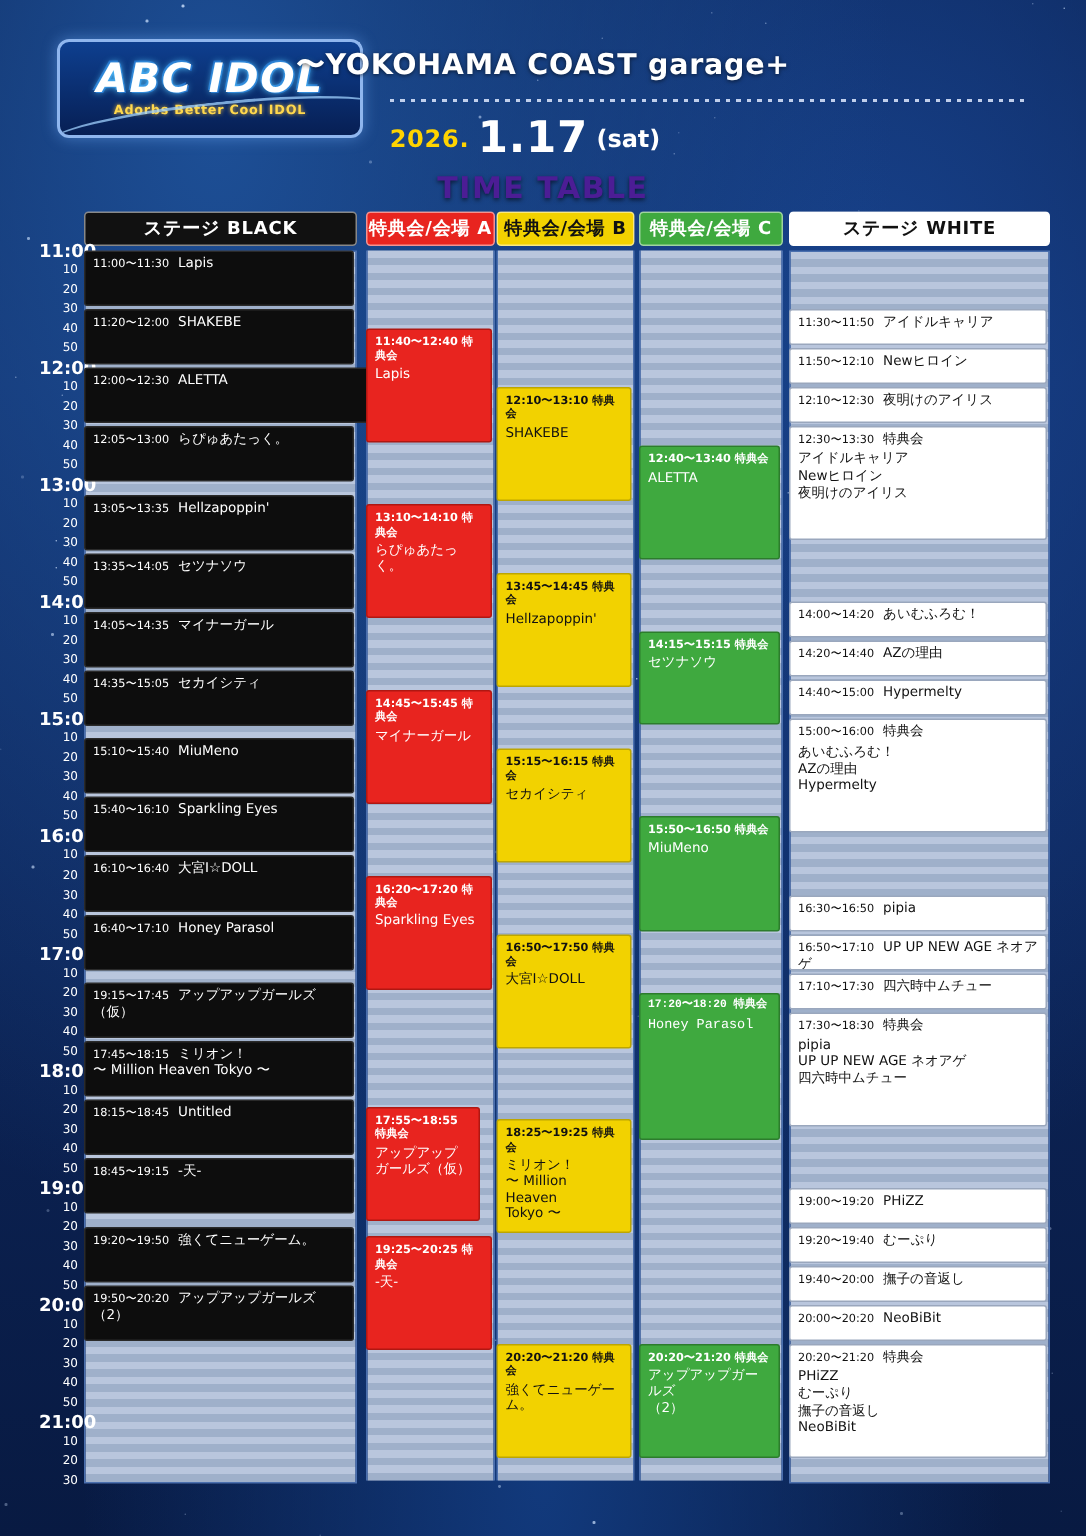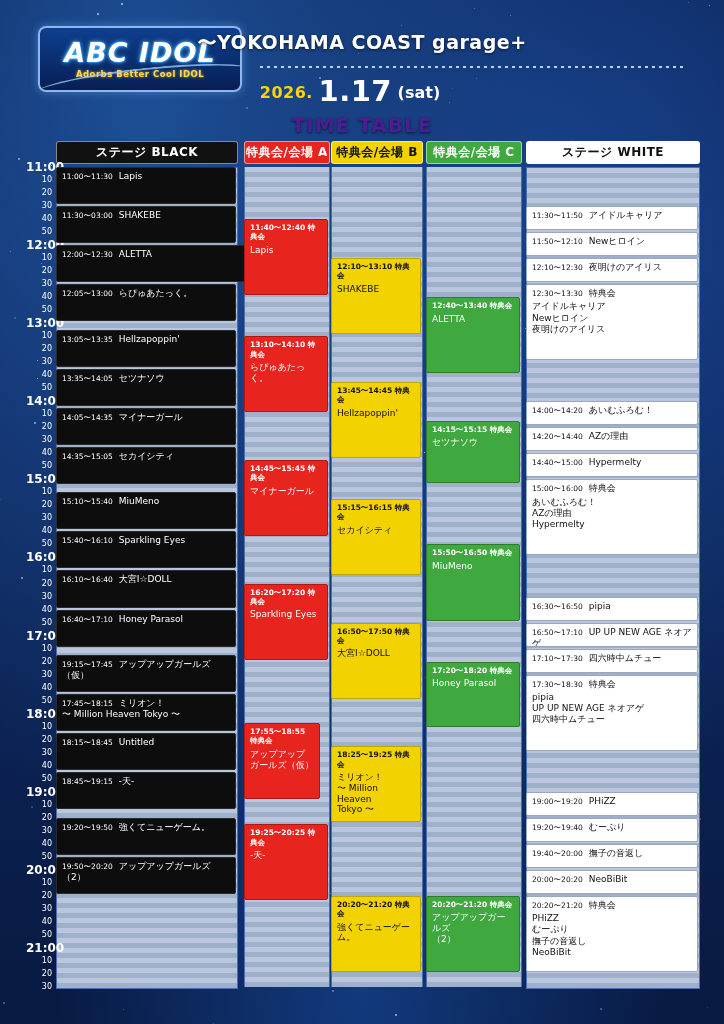"11:30〜03:00" span.t { text: 11:30〜03:00 -> 11:20〜12:00 }
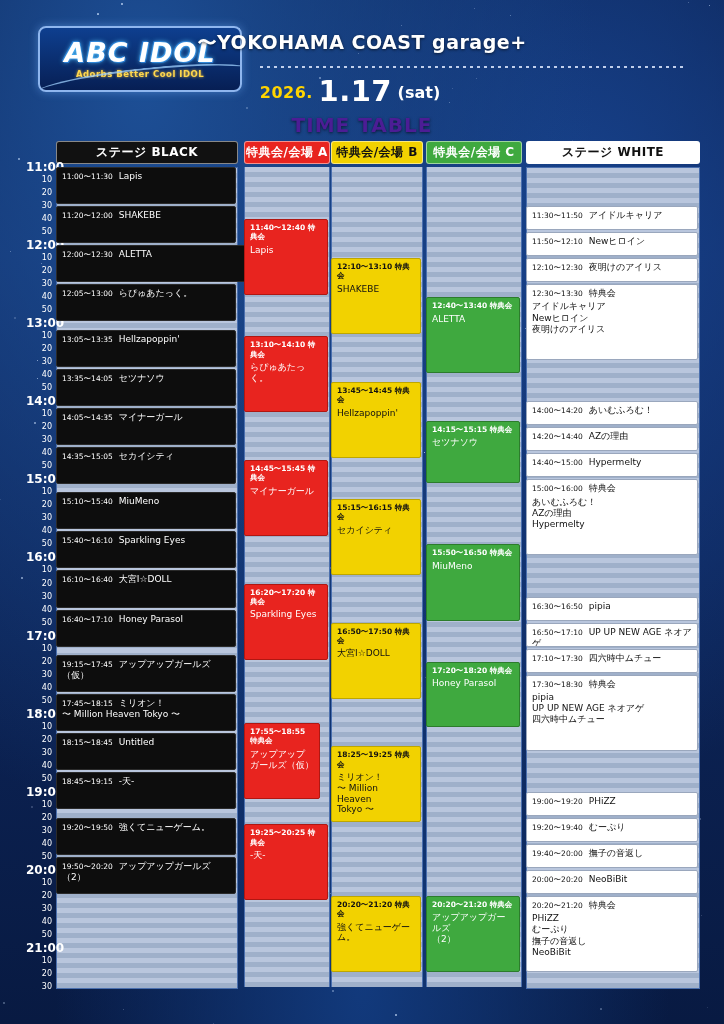"17:20〜18:20 特典会" div.slot { font-family: none -> Liberation Mono, monospace; height: 65px -> 98px }
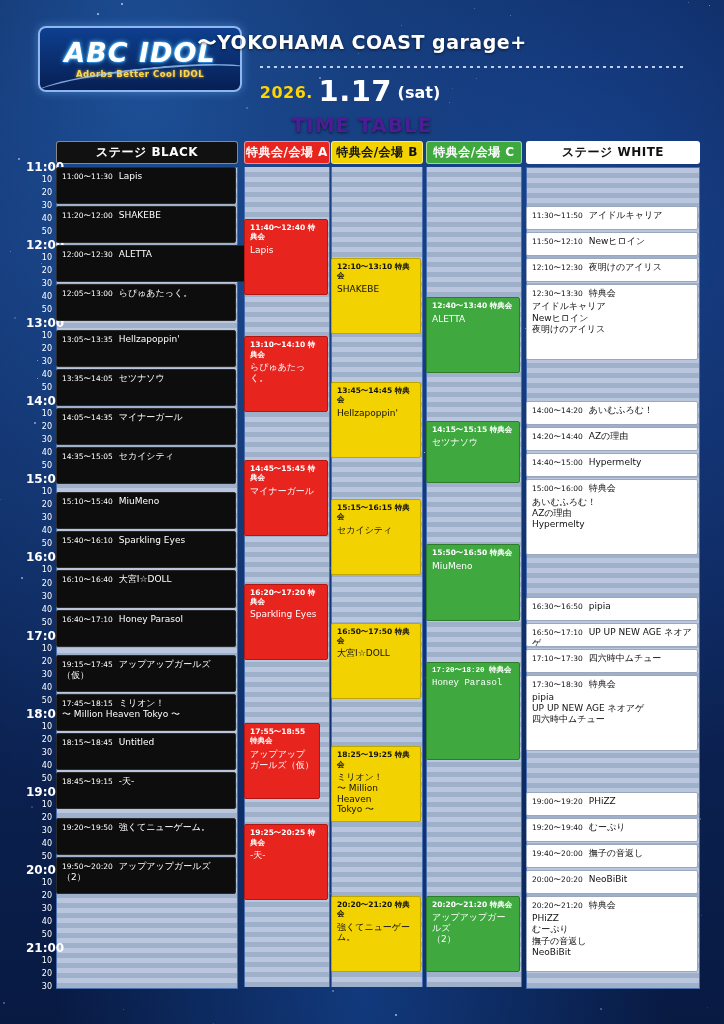"17:55〜18:55 特典会" div.slot { top: 582px -> 597px }
